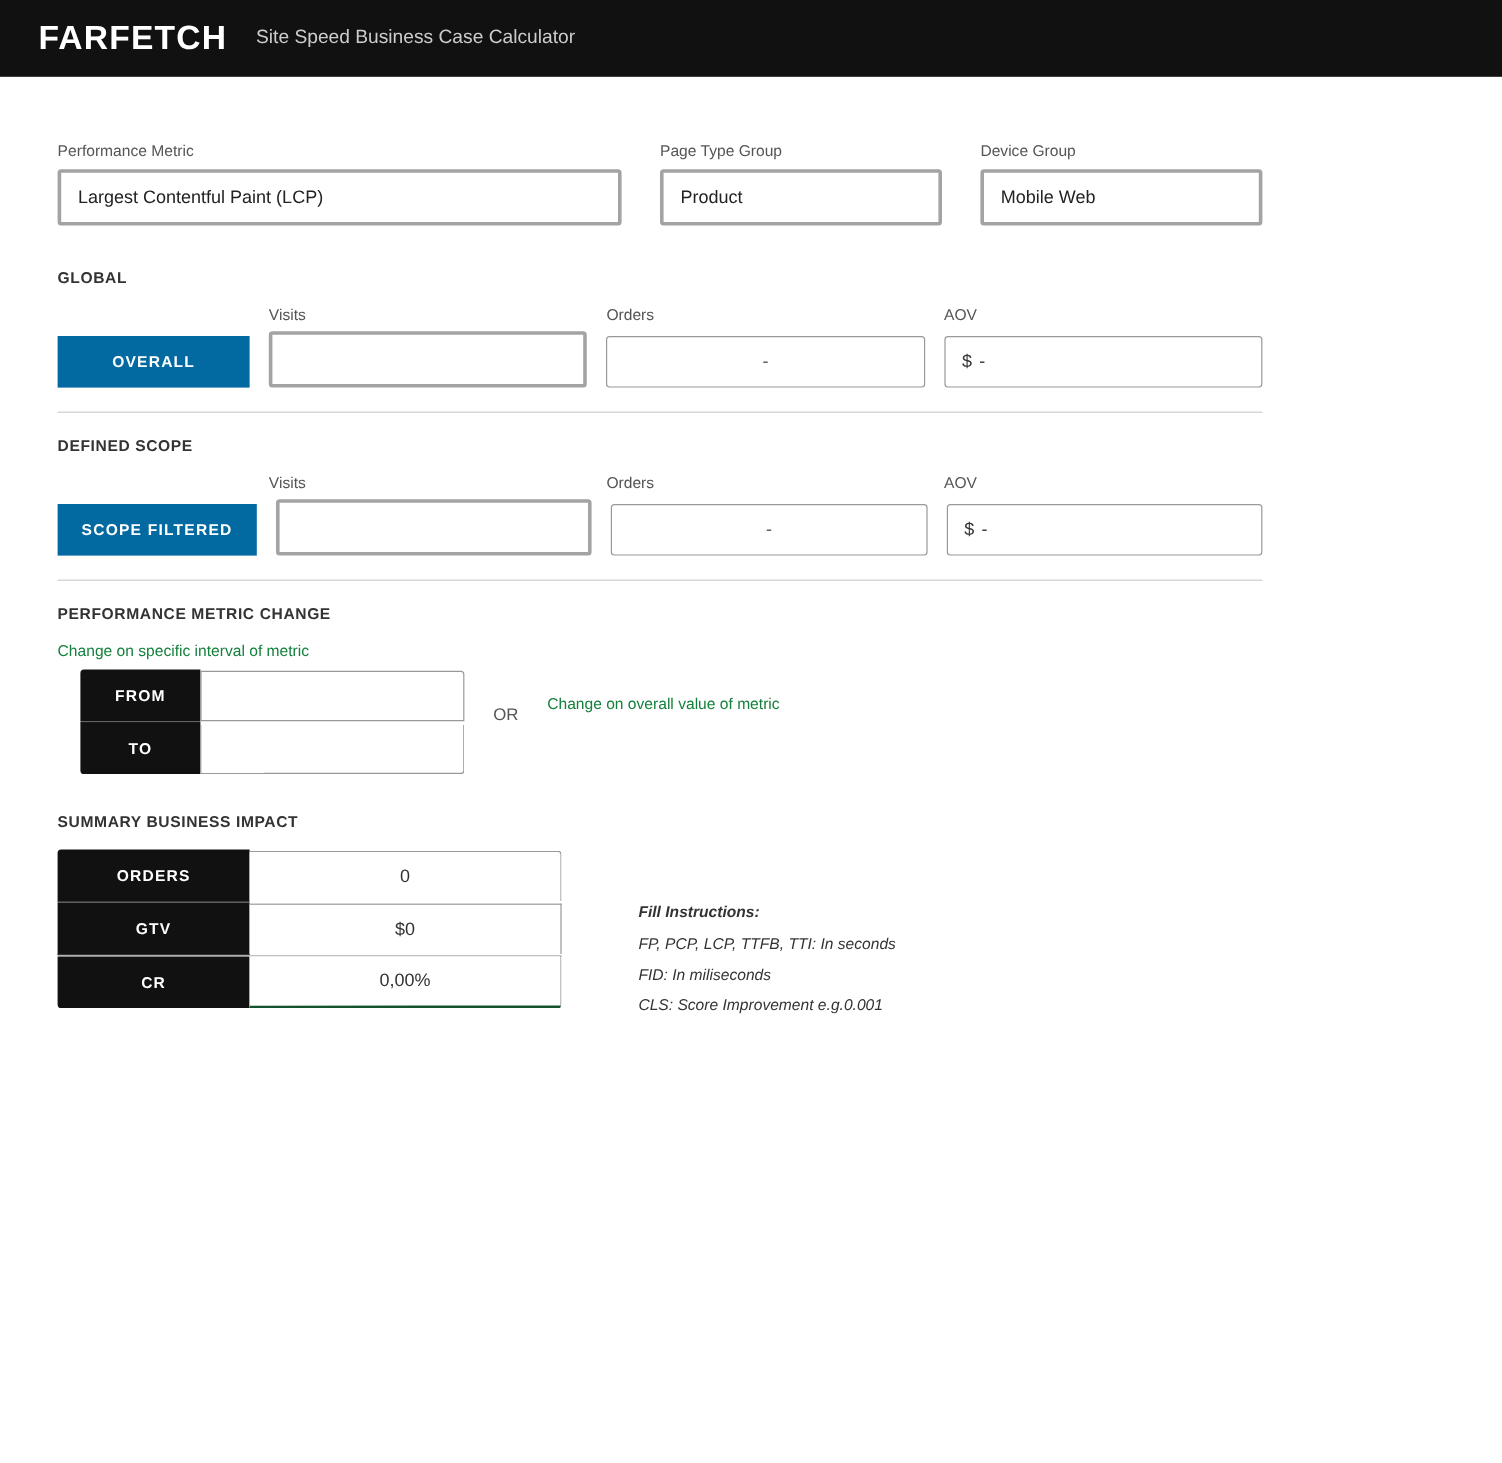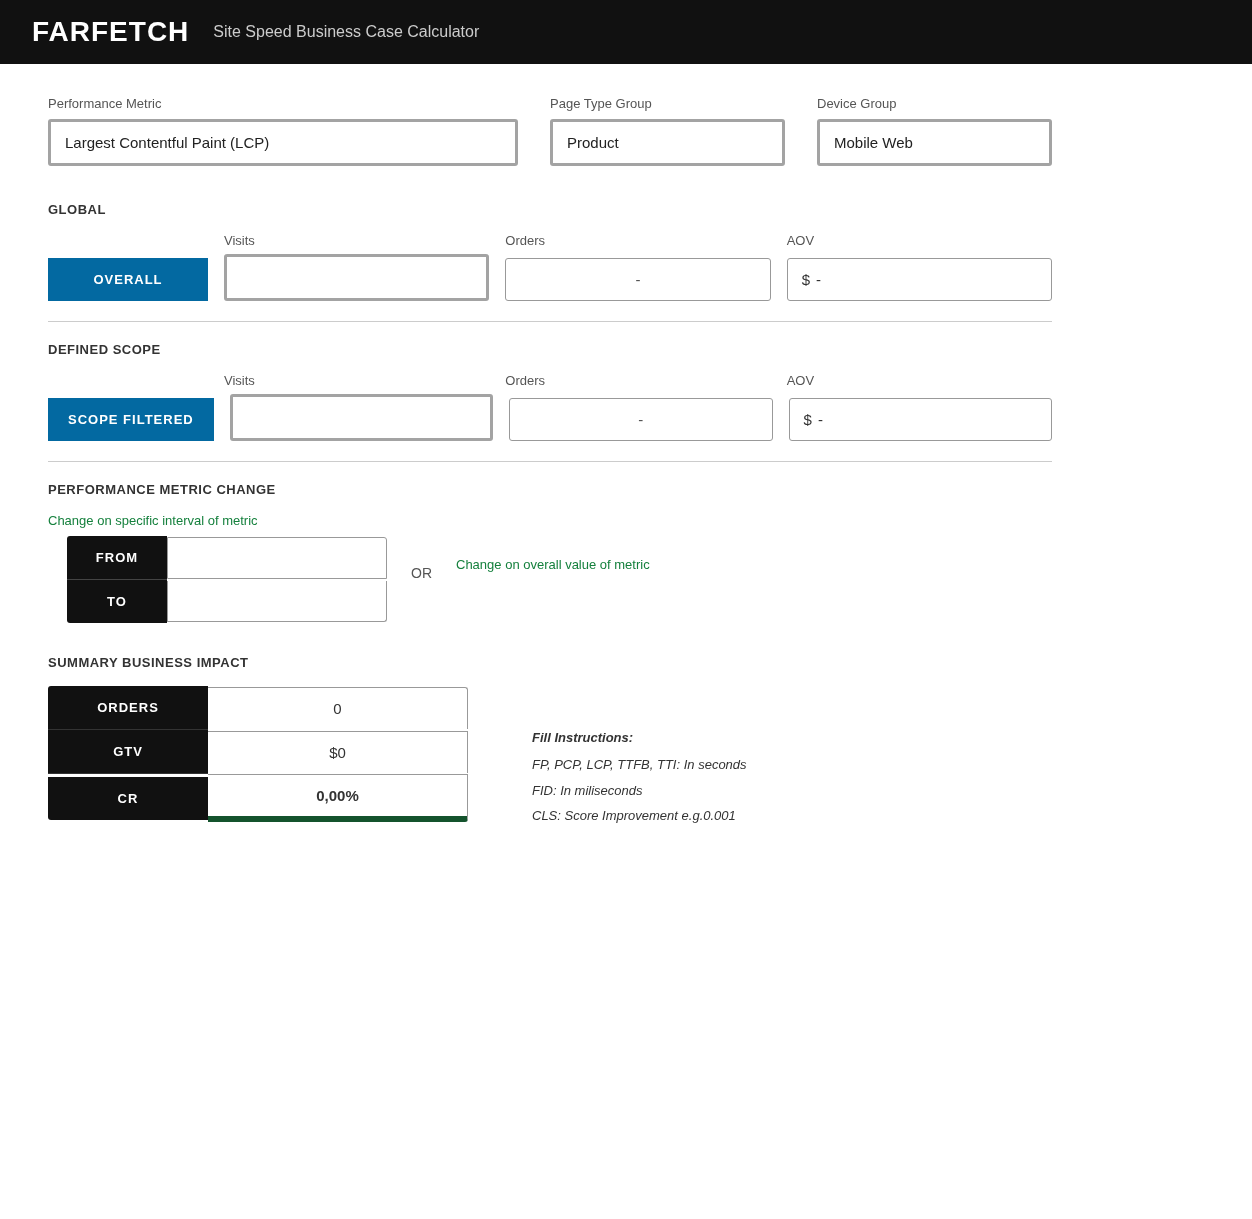"Performance Metric" .top-row { margin-top: none -> 22px }
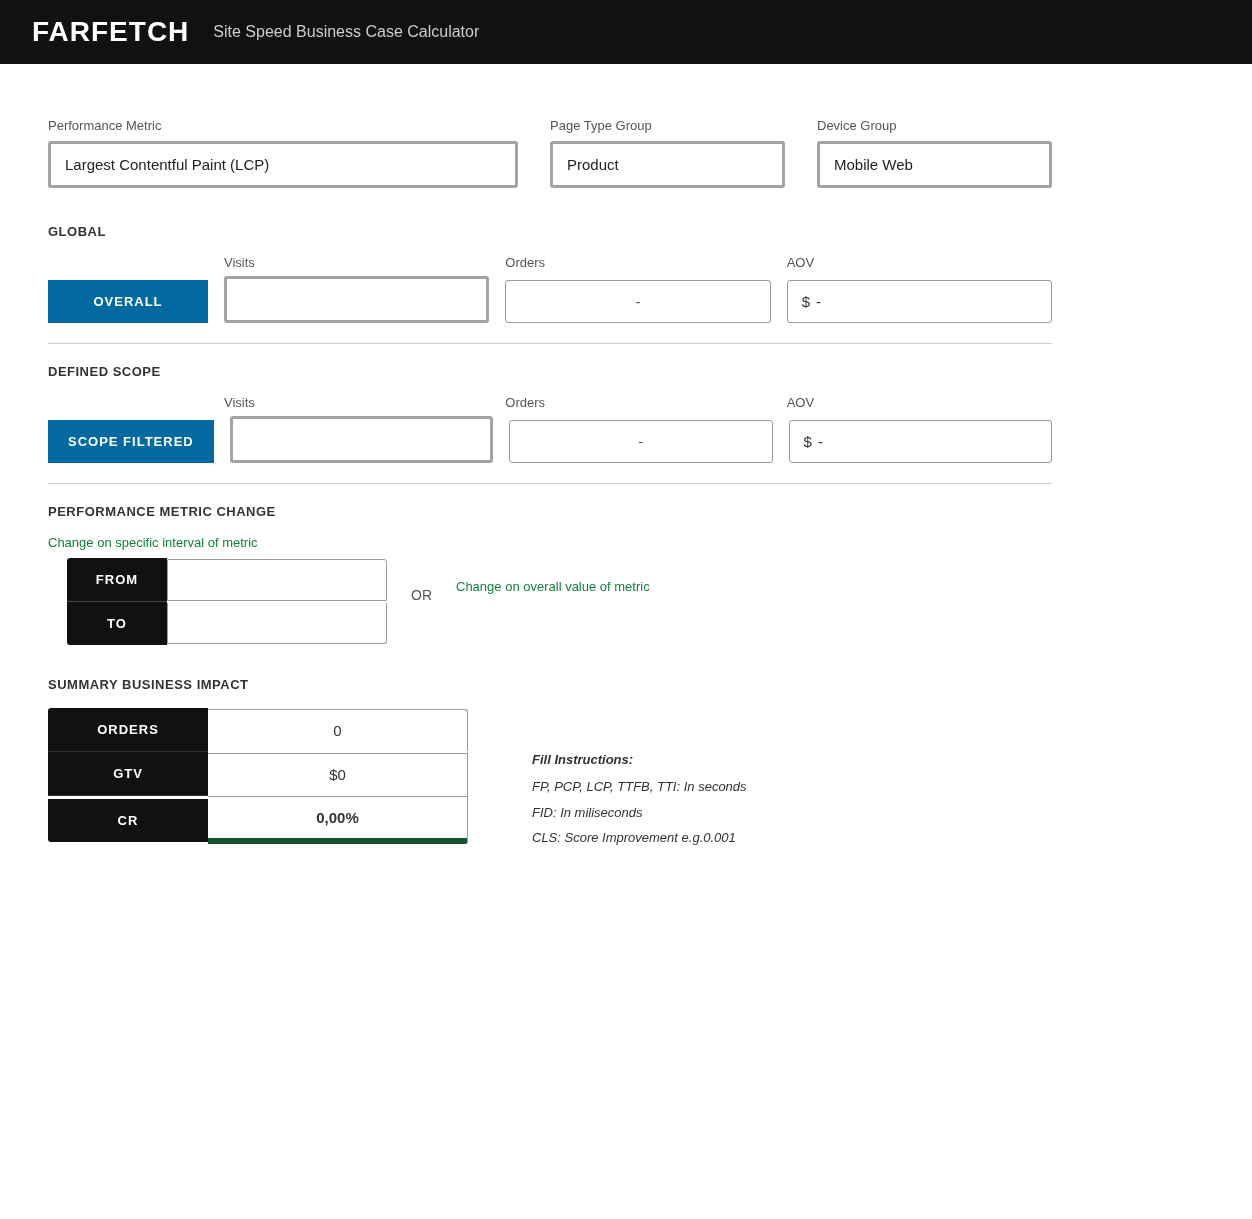"FROM" .from-to-row { align-items: center -> flex-end }
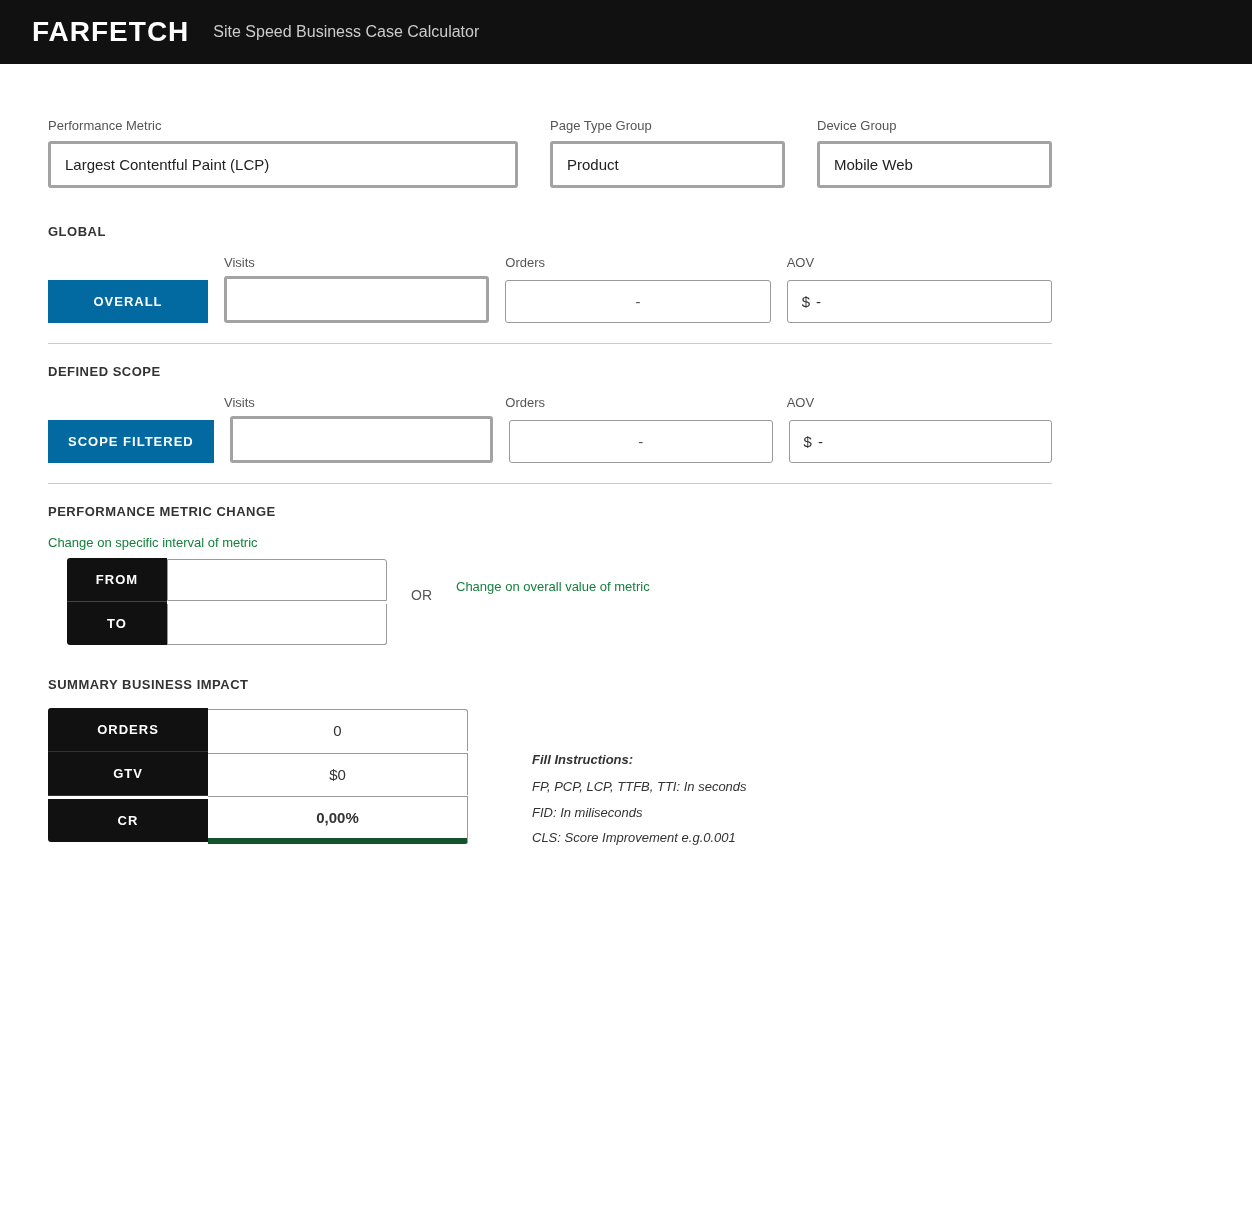"0,00%" div.summary-value-box { border-bottom: 6px solid #14532d -> 2px solid #14532d; font-weight: bold -> none }
